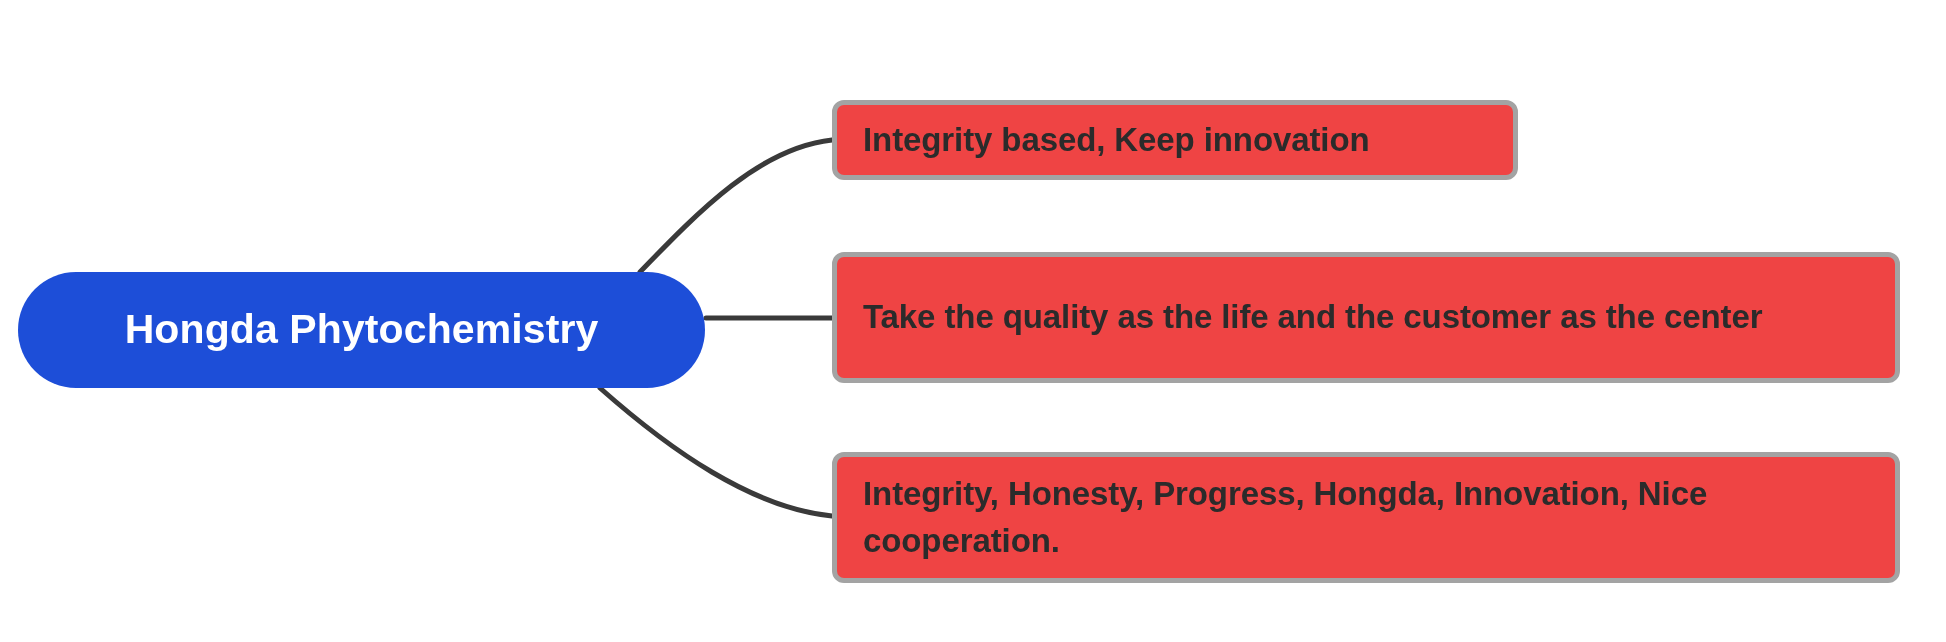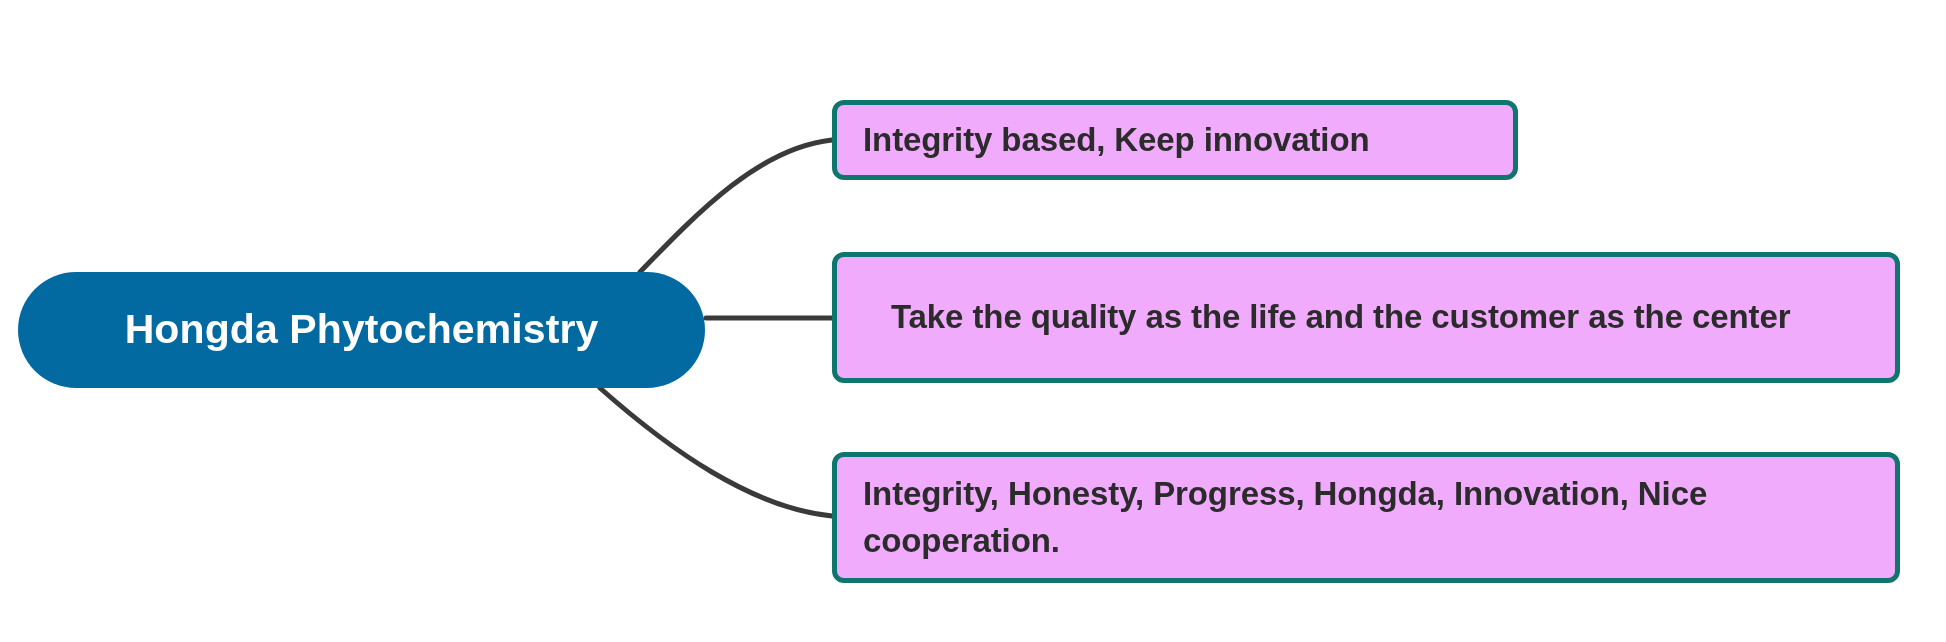"Integrity based, Keep innovation" .branch-box { background: #f0abfc -> #ef4444; border: 5px solid #0f766e -> 5px solid #a3a3a3 }
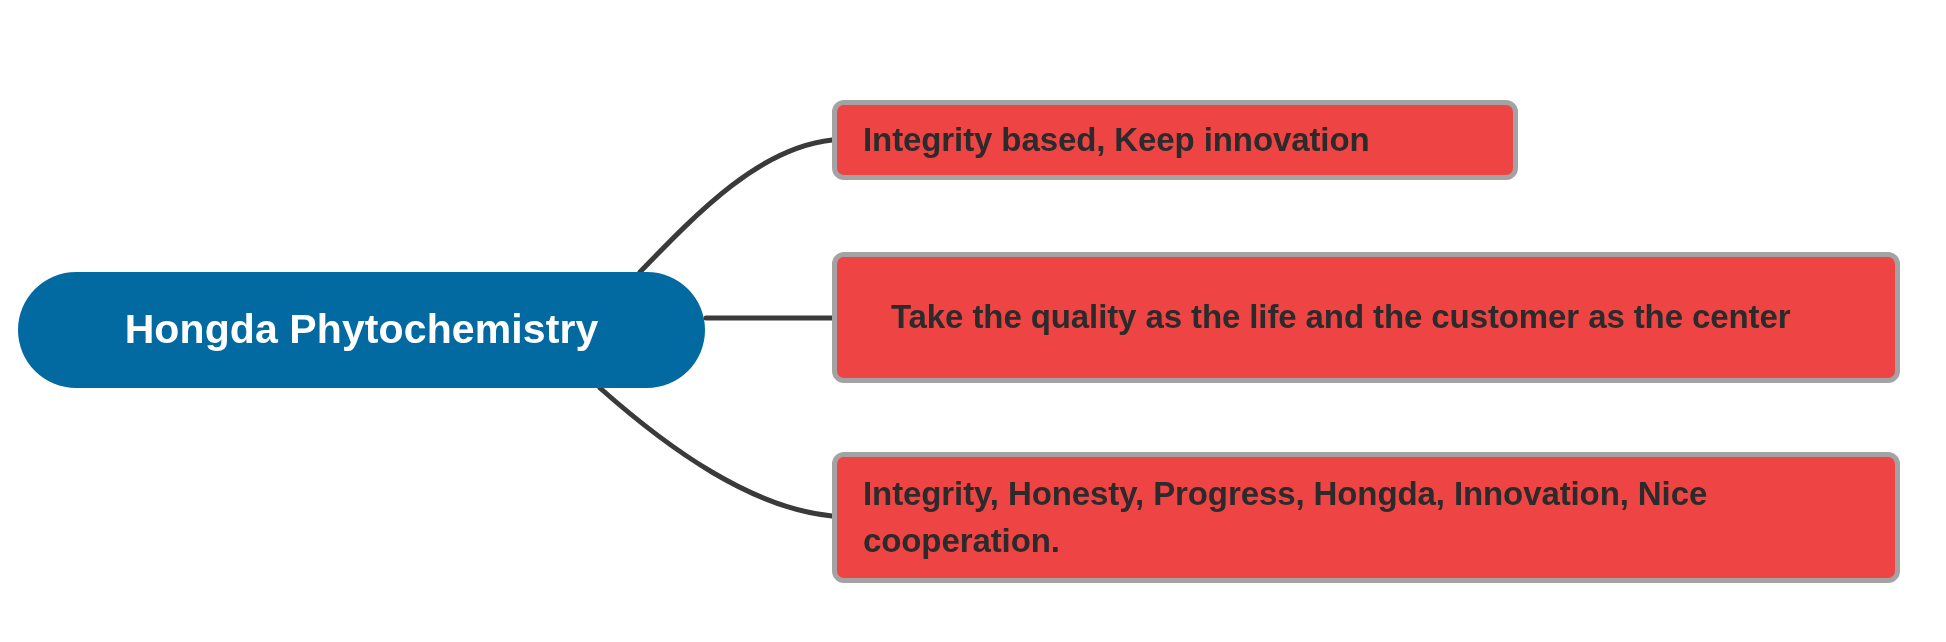"Hongda Phytochemistry" .root-node { background: #0369a1 -> #1d4ed8 }
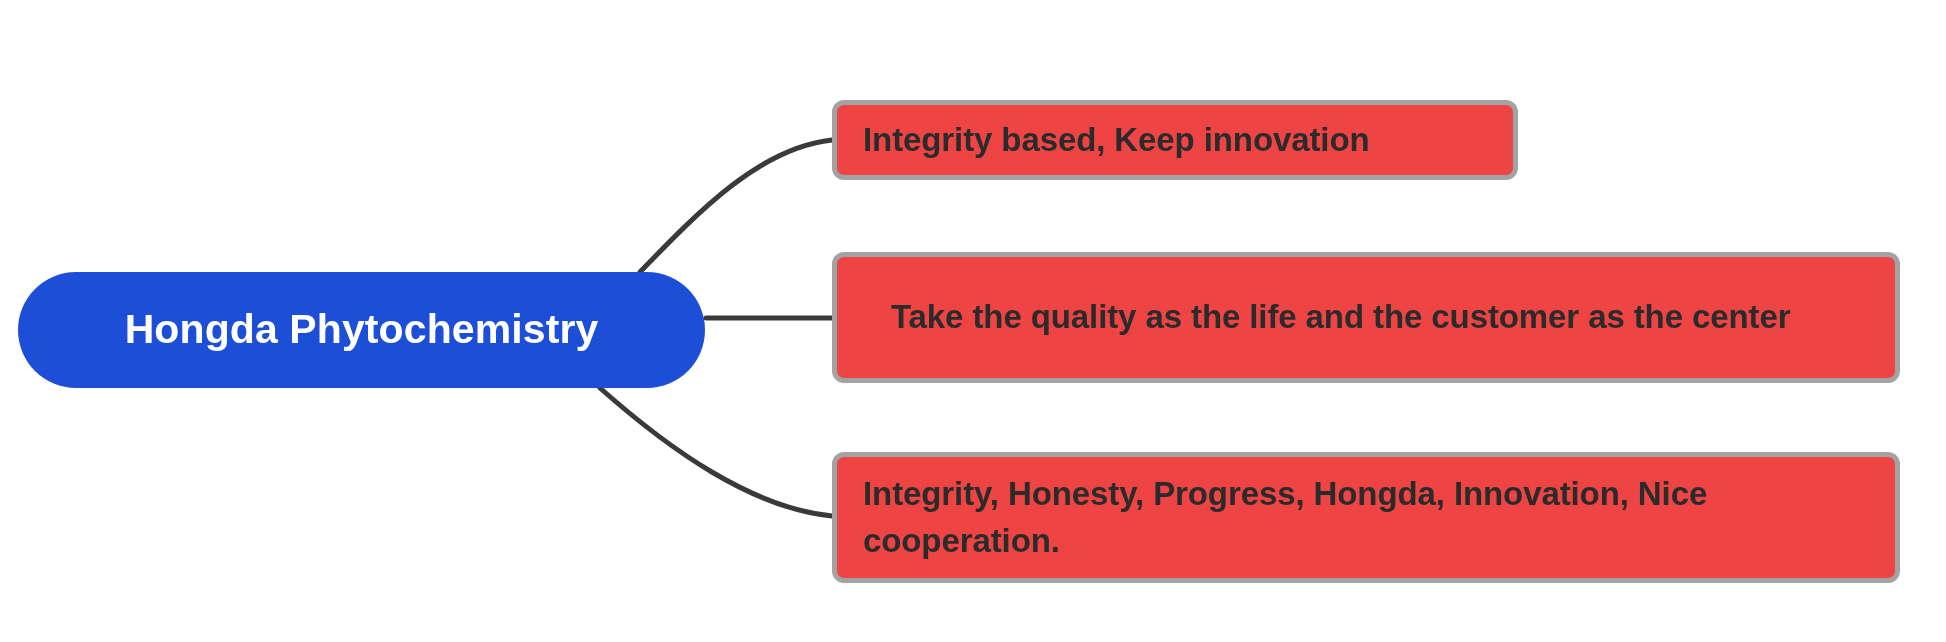"Take the quality as the" #branch-box-1 { padding-left: 28px -> none }
